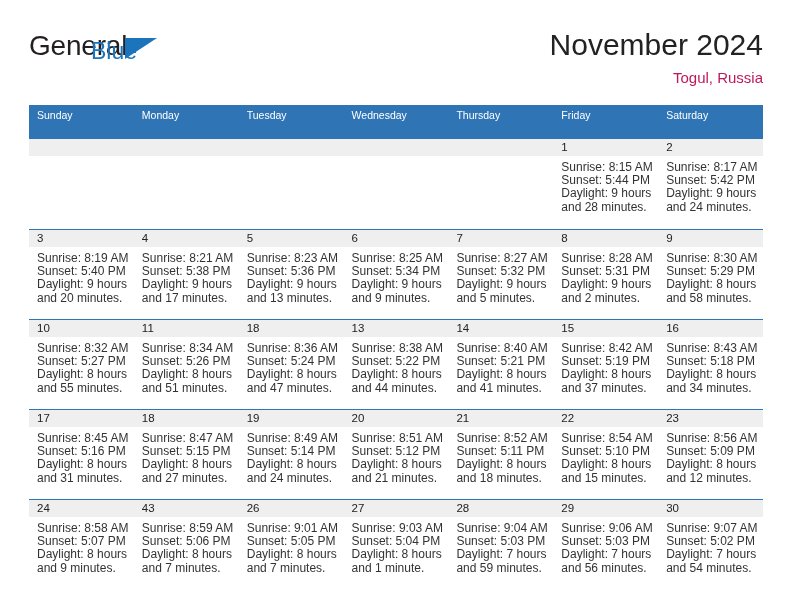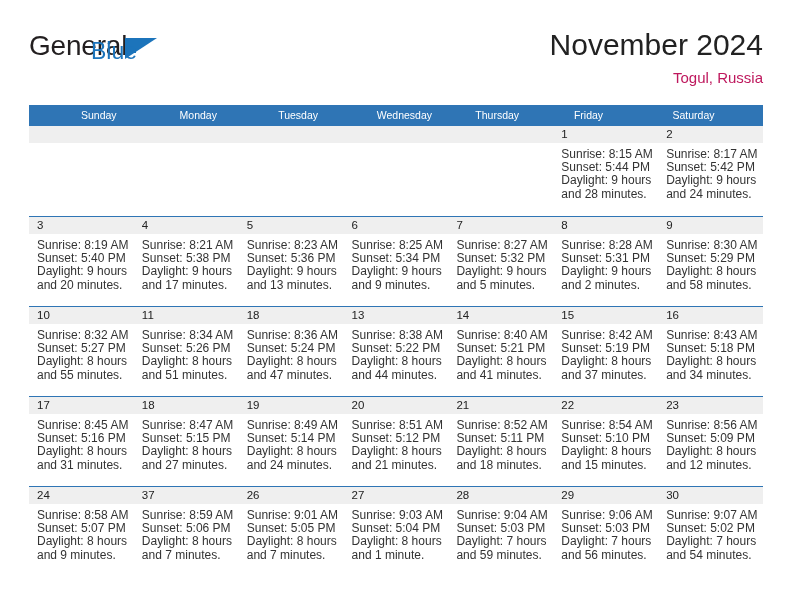"Sunday" .dow-row { height: 21px -> 34px; padding-left: 44px -> none }
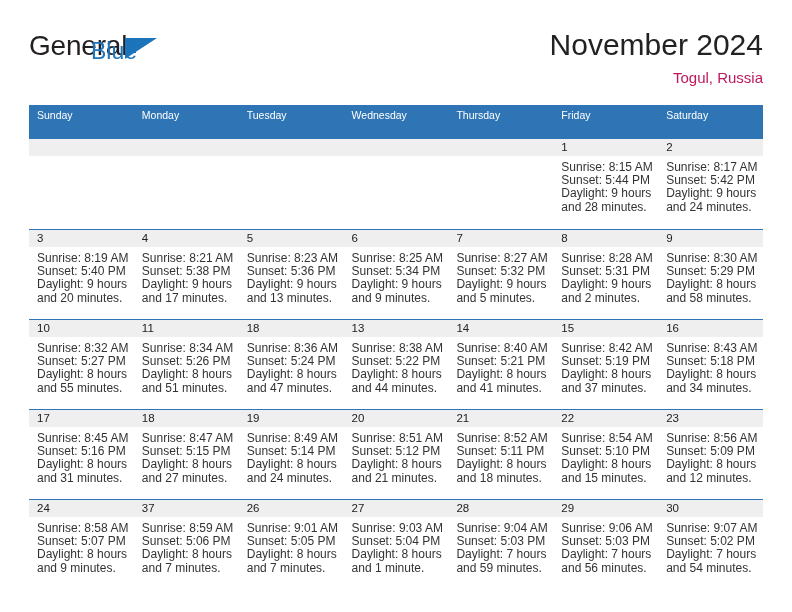"37" div.day-num { text: 37 -> 43 }
